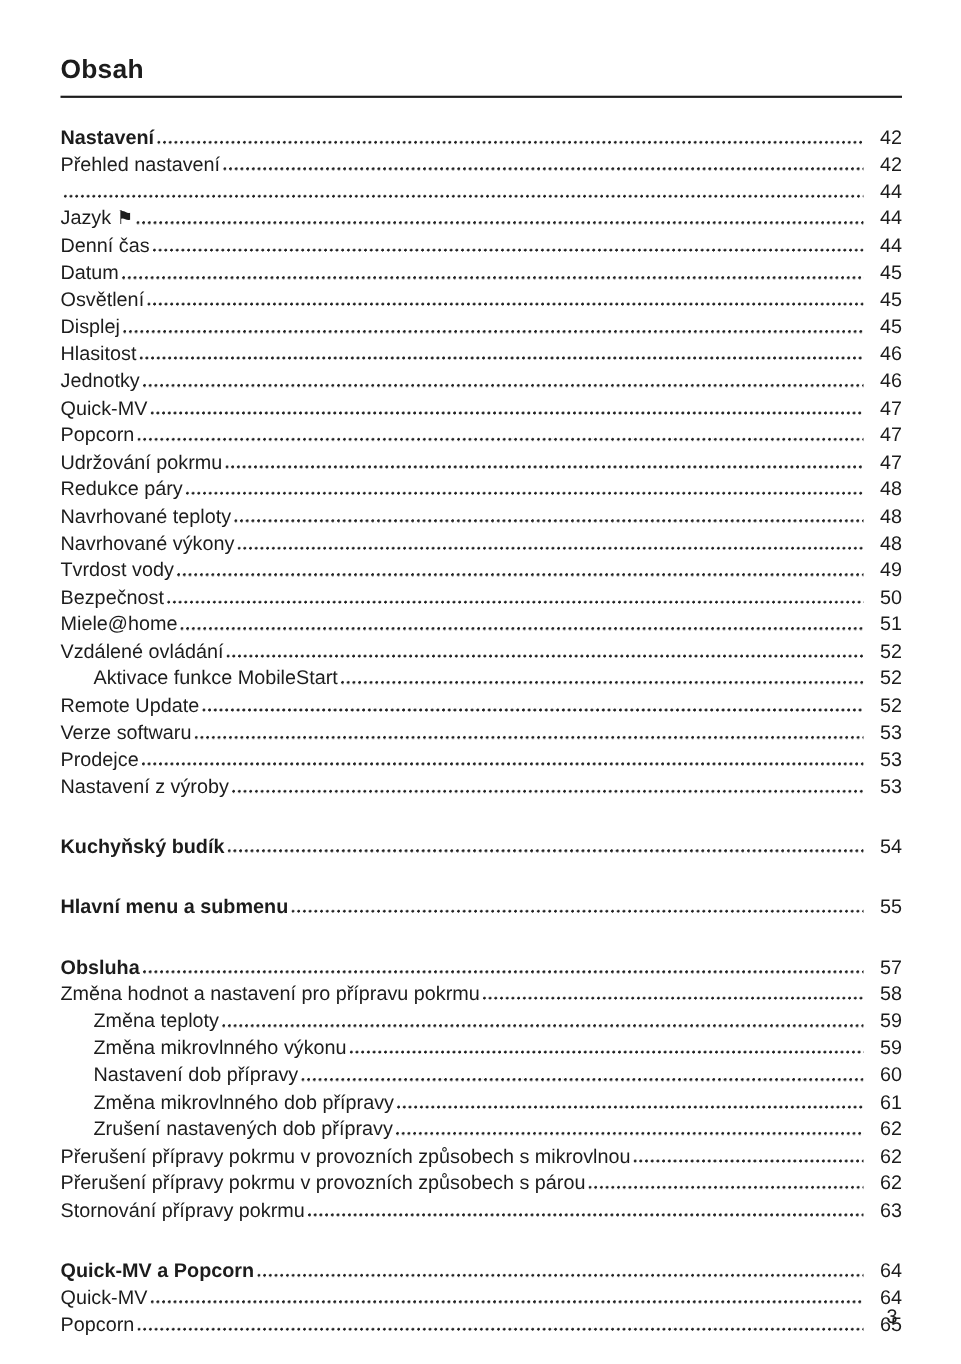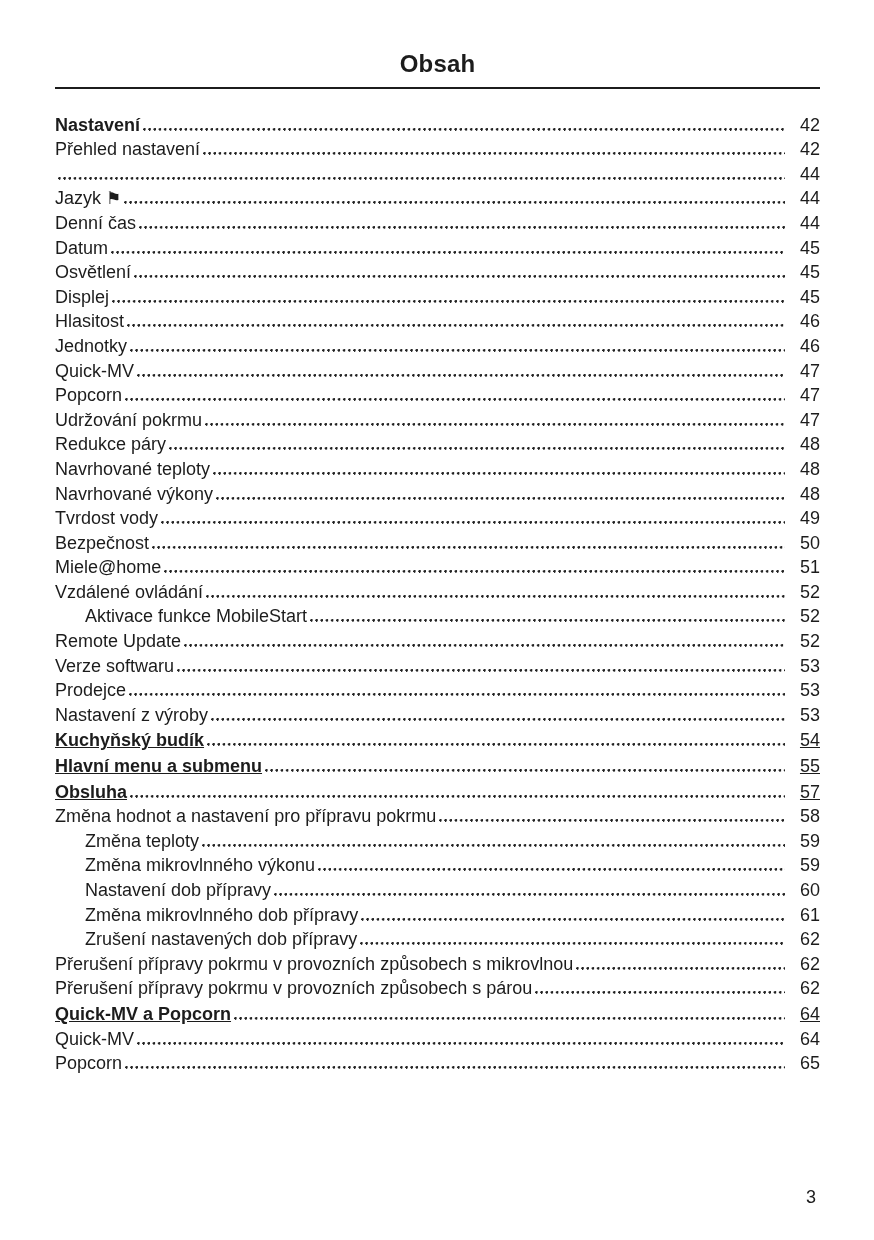"Obsah" .header-title { text-align: center -> left }
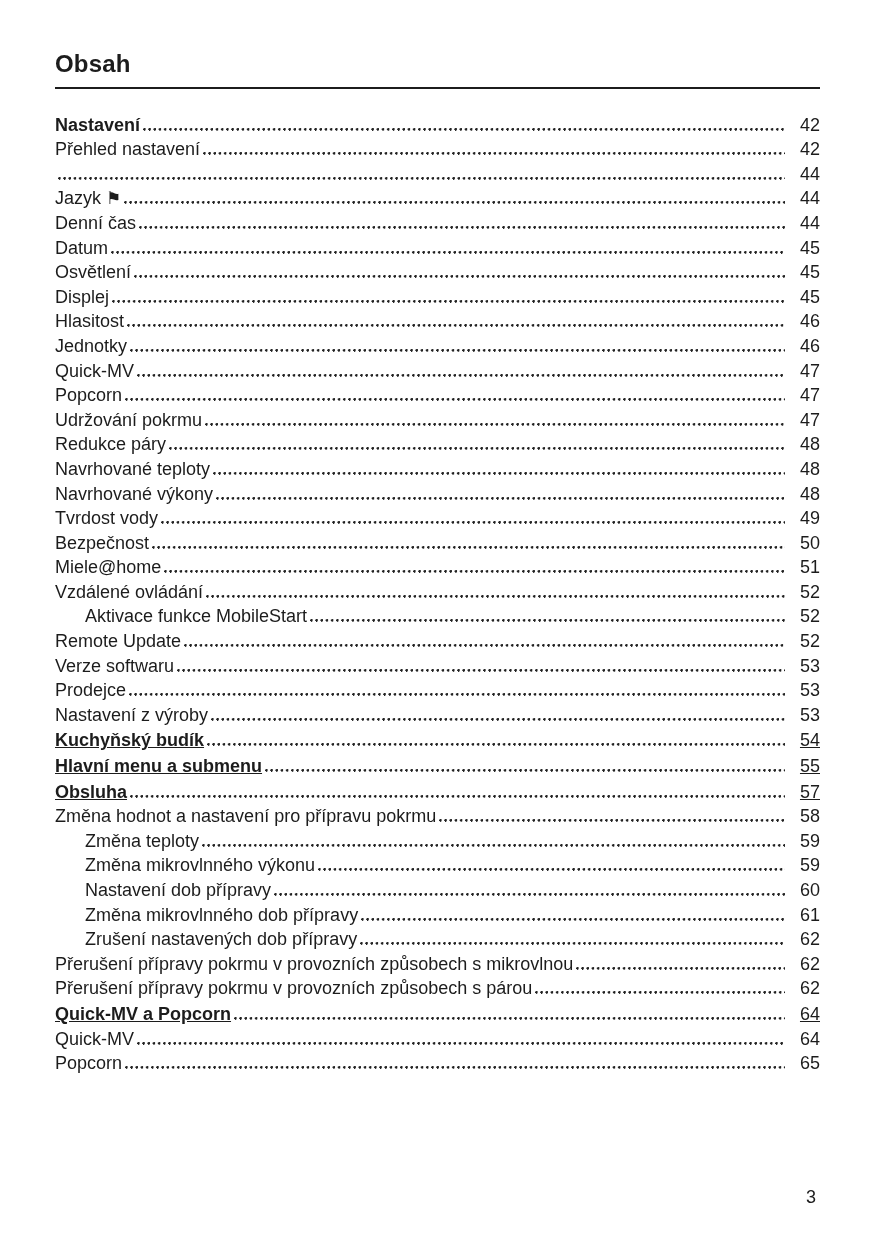"Kuchyňský budík" .toc-row.gap-before { margin-top: 1px -> 30px; text-decoration: underline -> none }
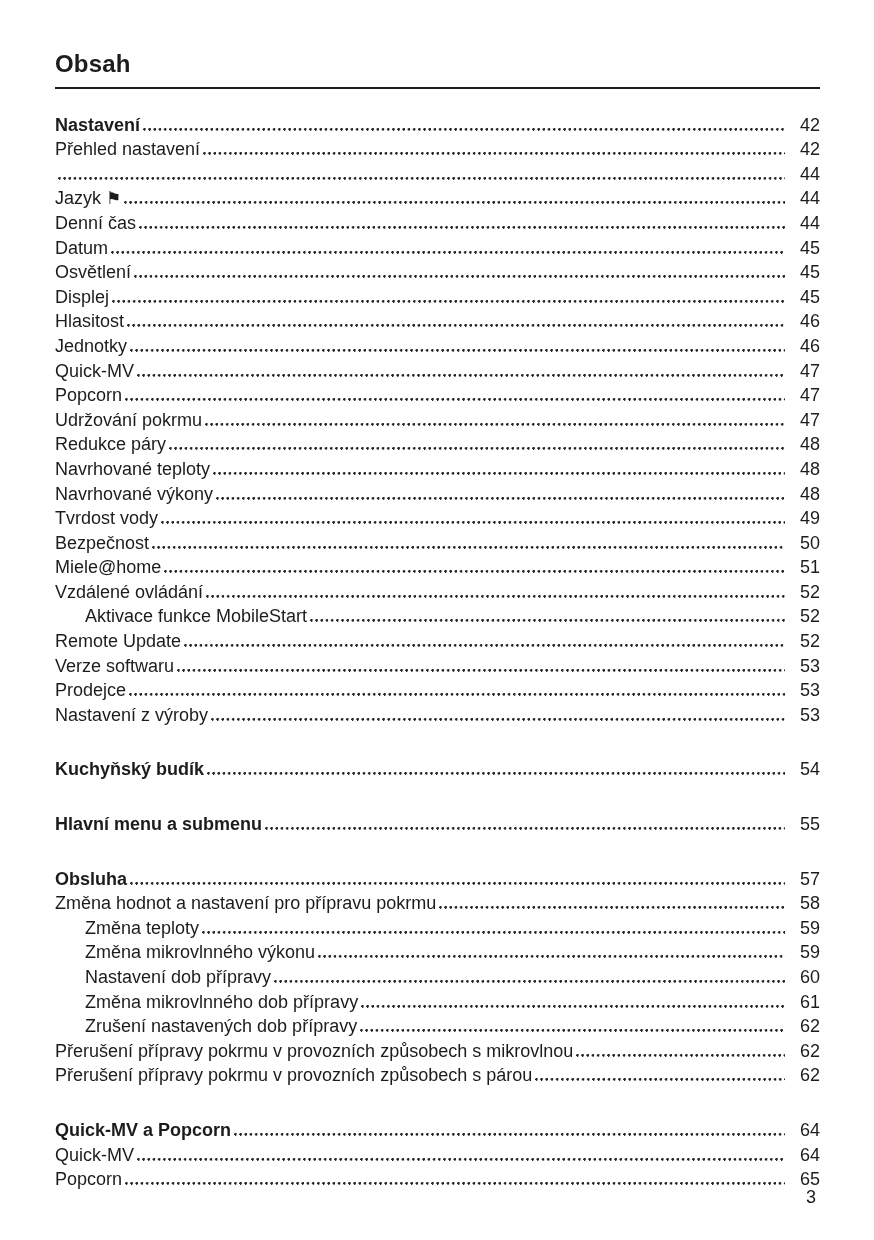"Stornování přípravy pokrmu" div.toc-row { html: none -> <div> <span>Stornování přípravy pokrmu</span> <span></span> <span>63</span> </div> }
